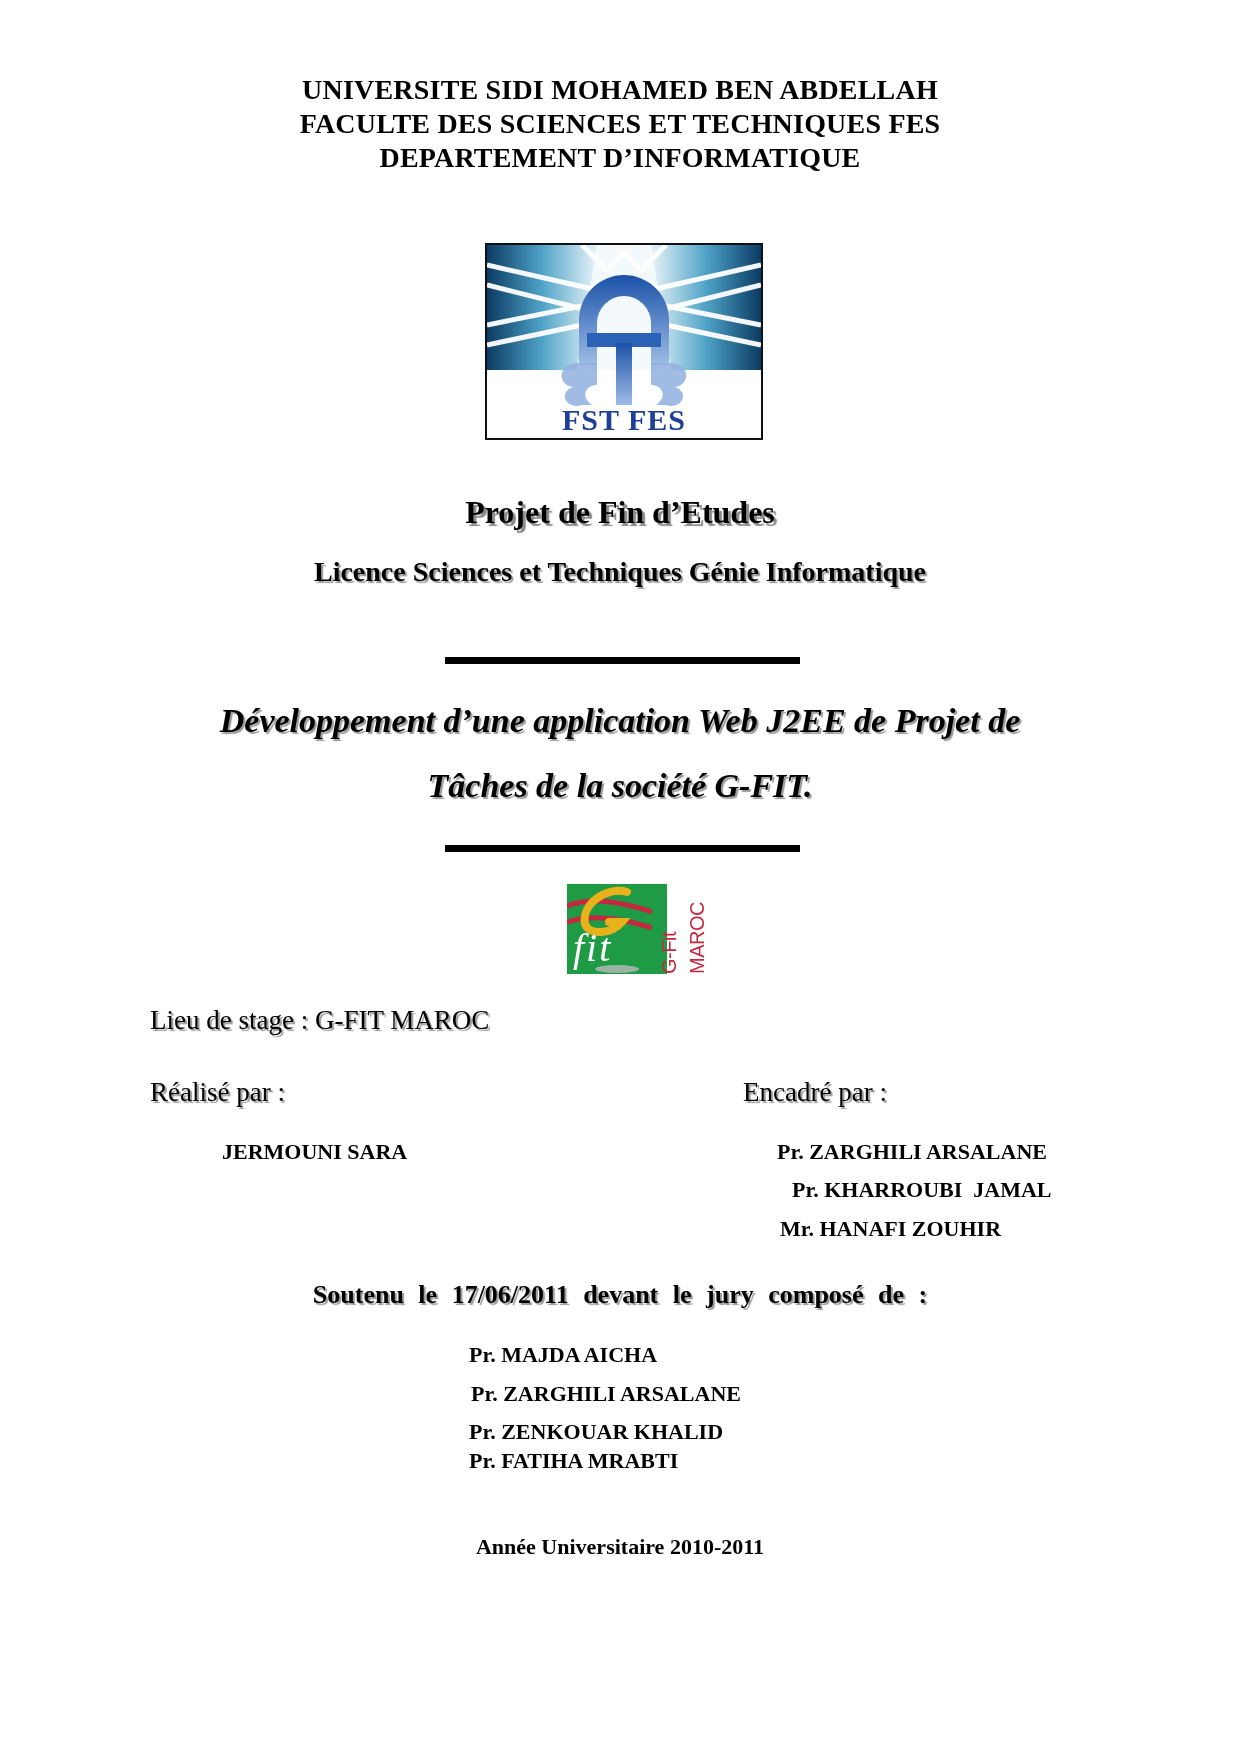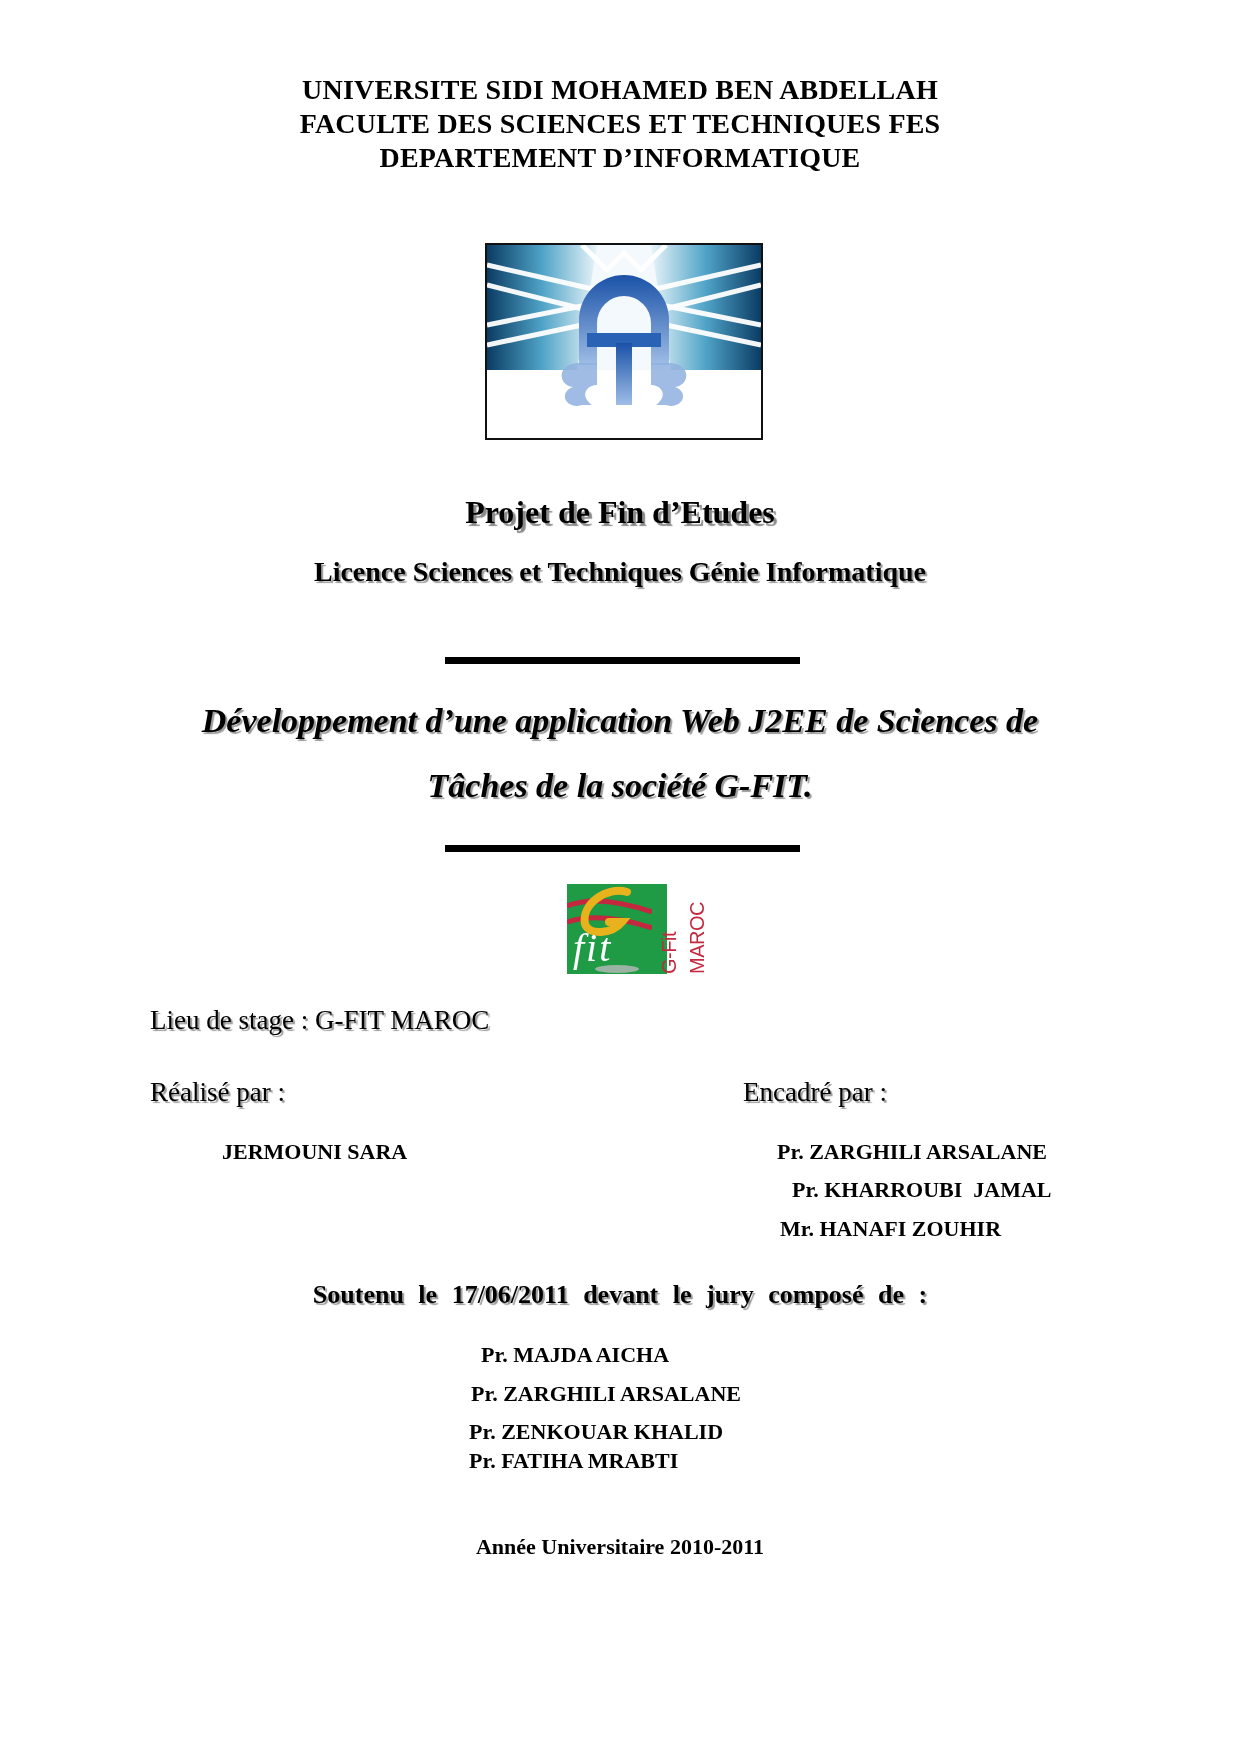"FST FES" div.fst-text { html: none -> <div>FST FES</div> }
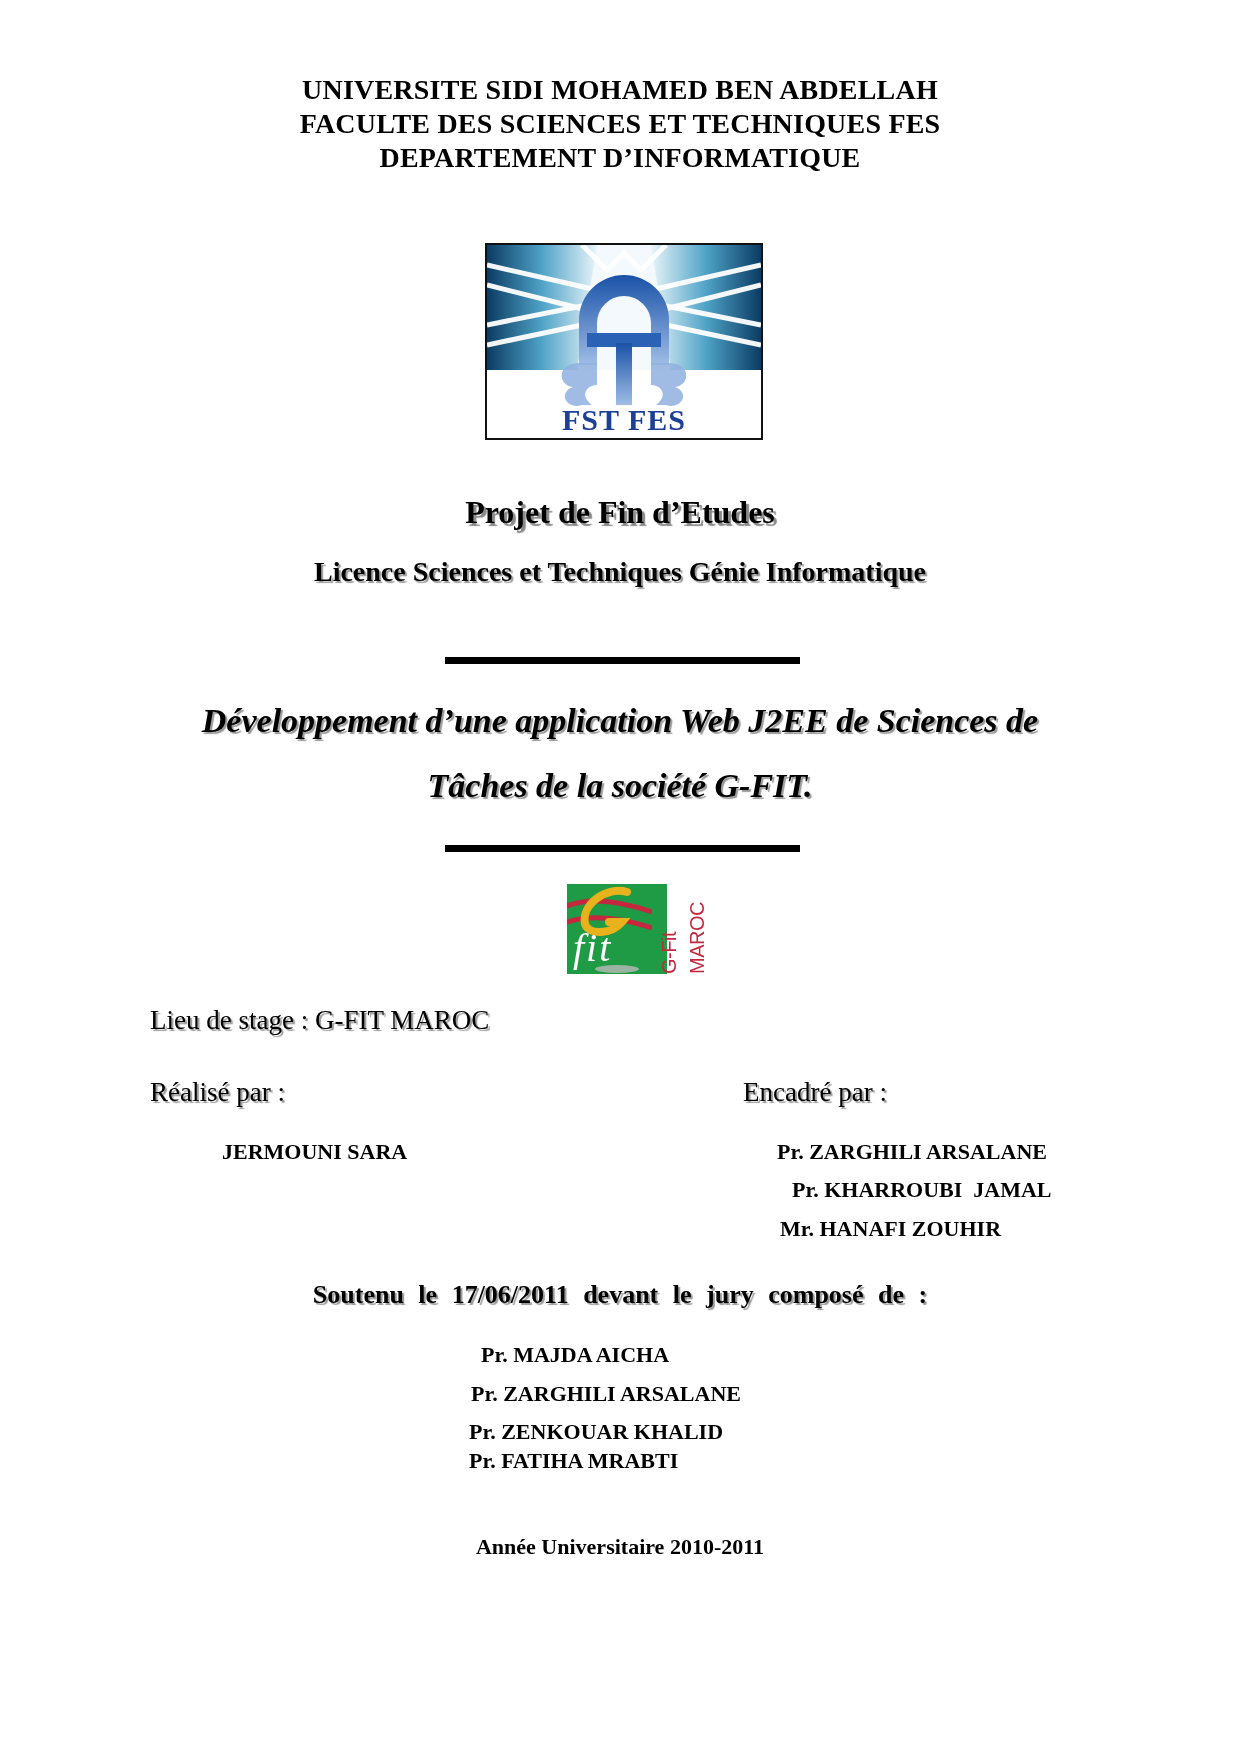"Développement d’une application Web J2EE" div.abs { text: Sciences -> Projet }
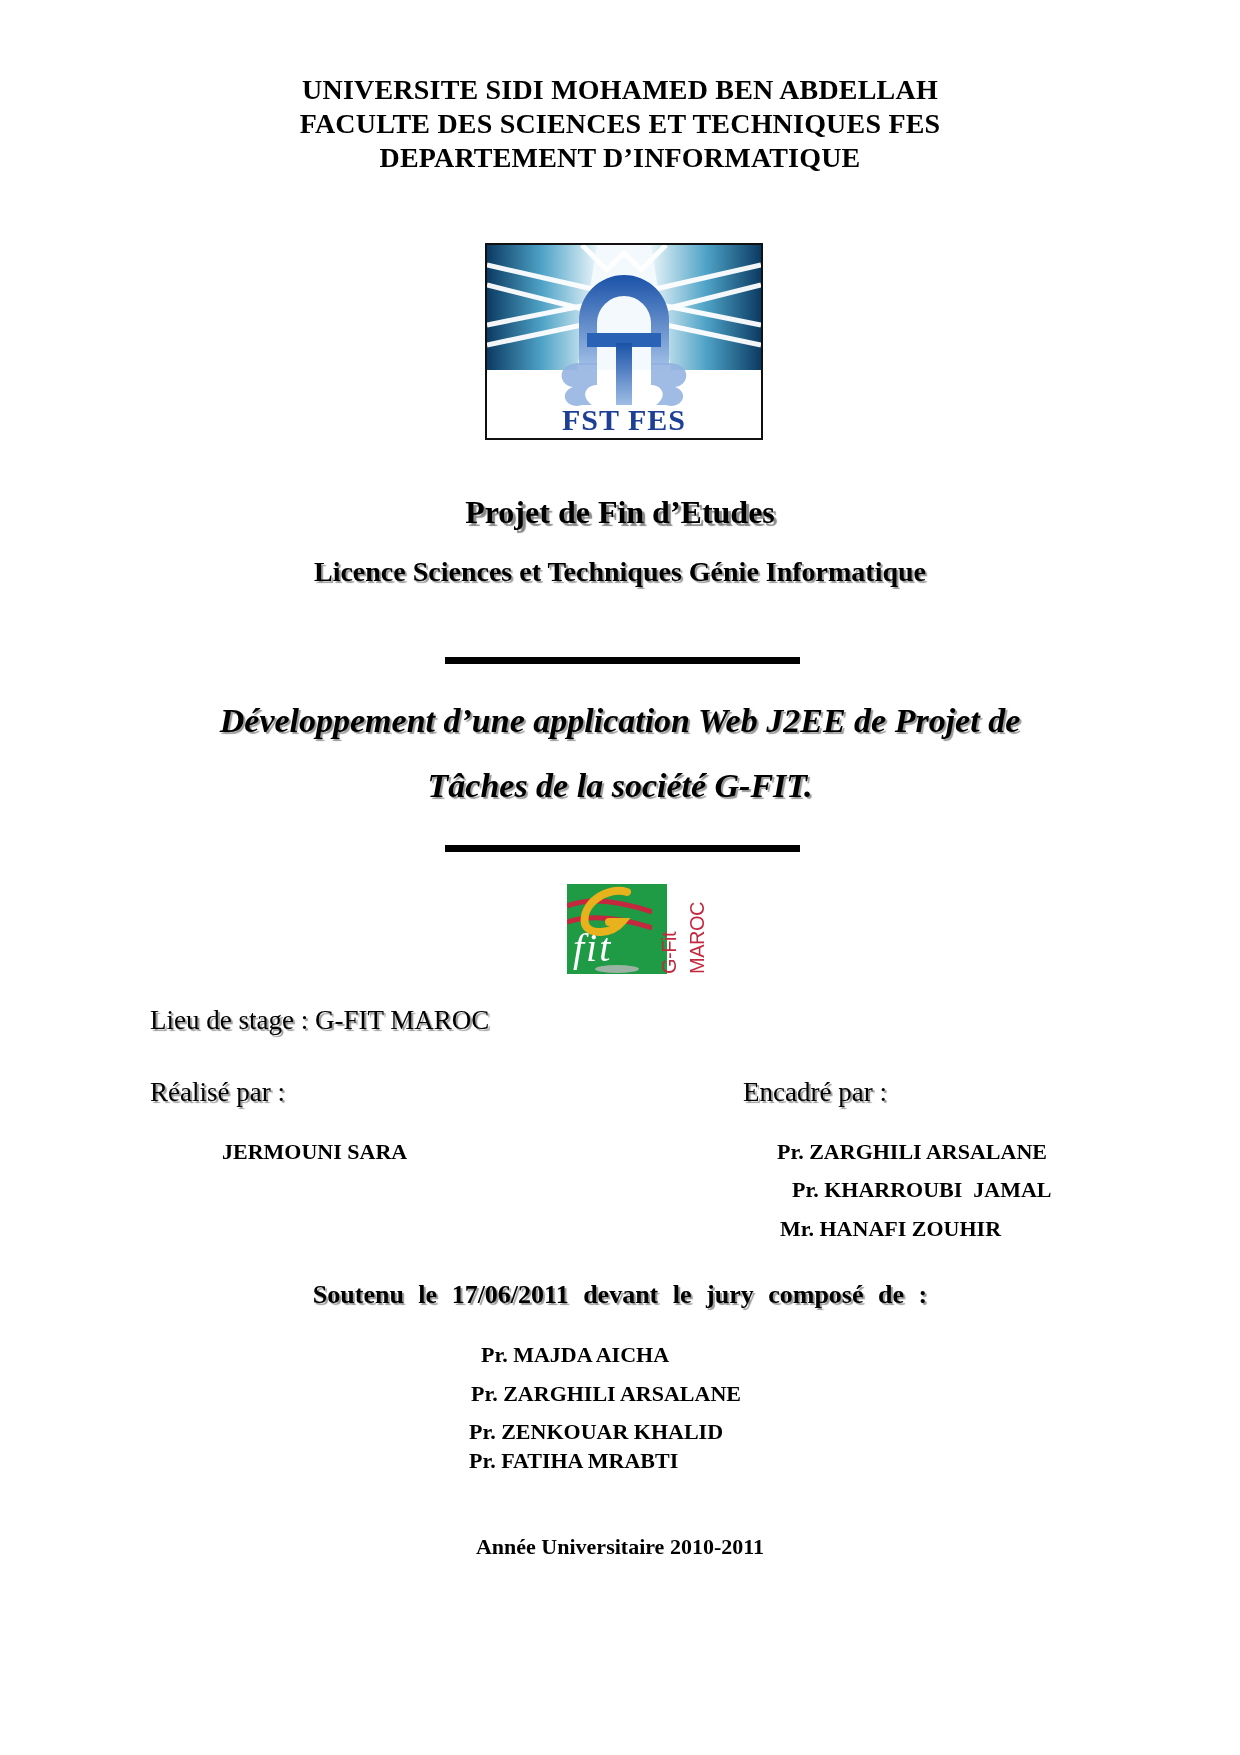"Pr. MAJDA AICHA" div.abs { margin-left: 12px -> none }
